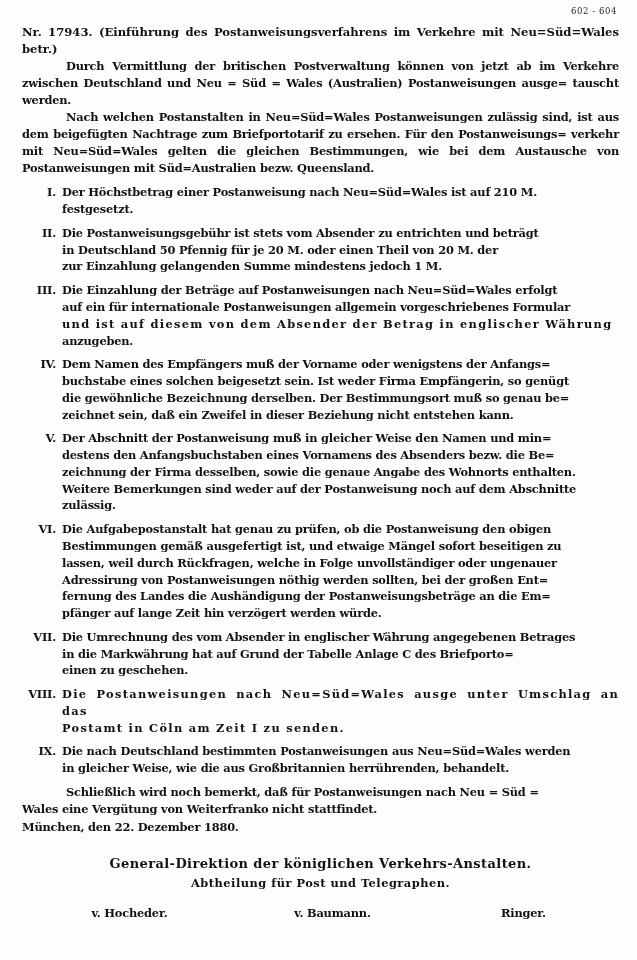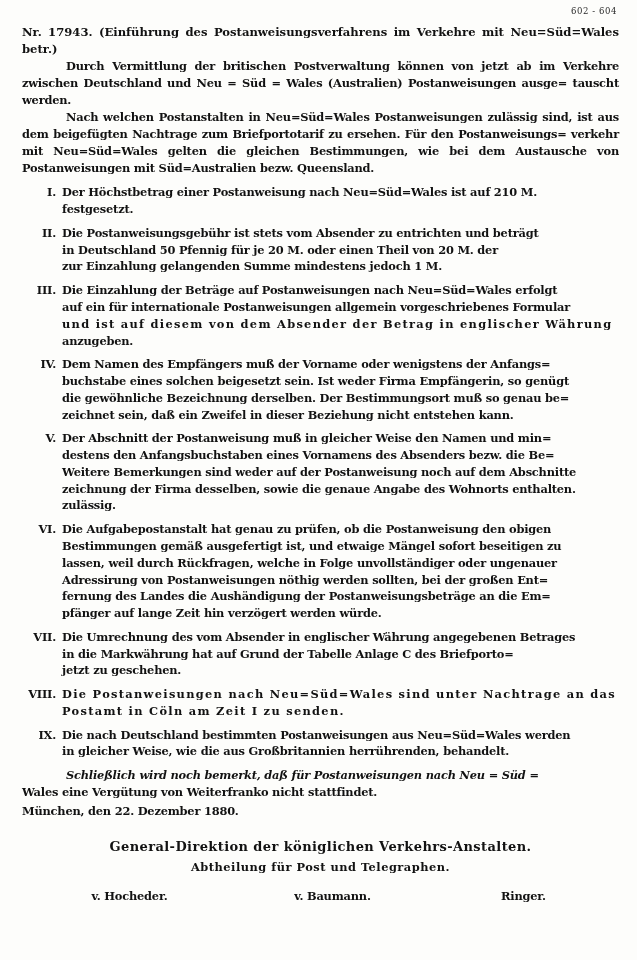"Weitere Bemerkungen sind weder auf" span.ln { order: before "zeichnung der Firma desselben, sowie" -> after "zeichnung der Firma desselben, sowie" }
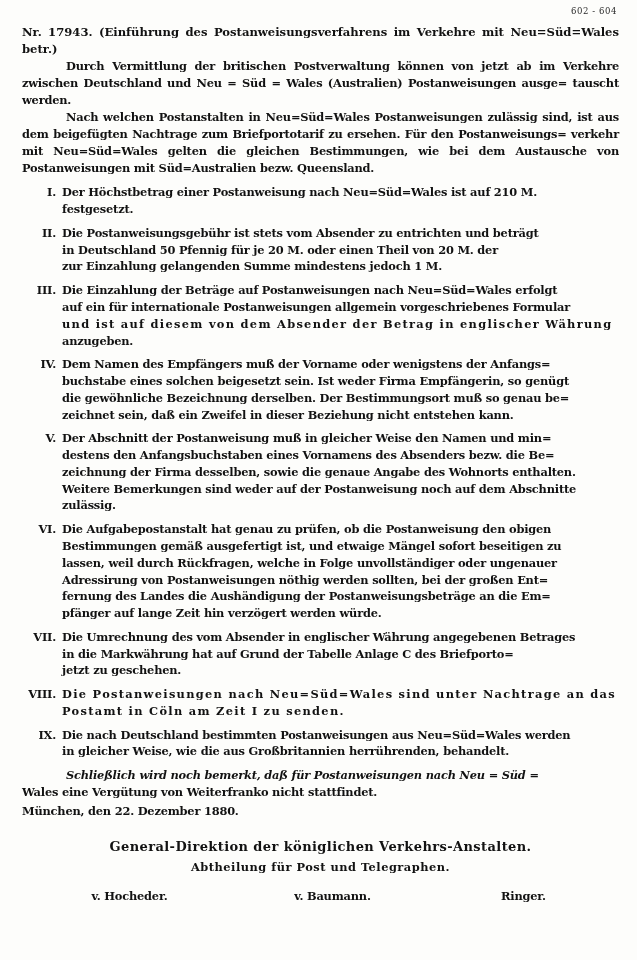"jetzt zu geschehen." span.ln { text: jetzt -> einen }
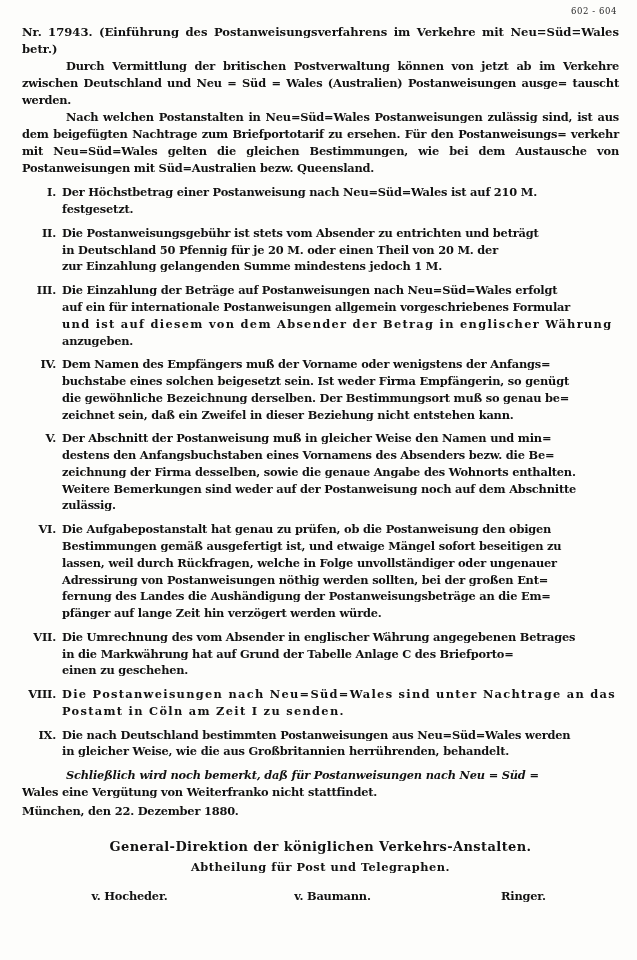"Die Postanweisungen nach Neu=Süd=Wales" span.ln { text: sind unter Nachtrage -> ausge unter Umschlag }
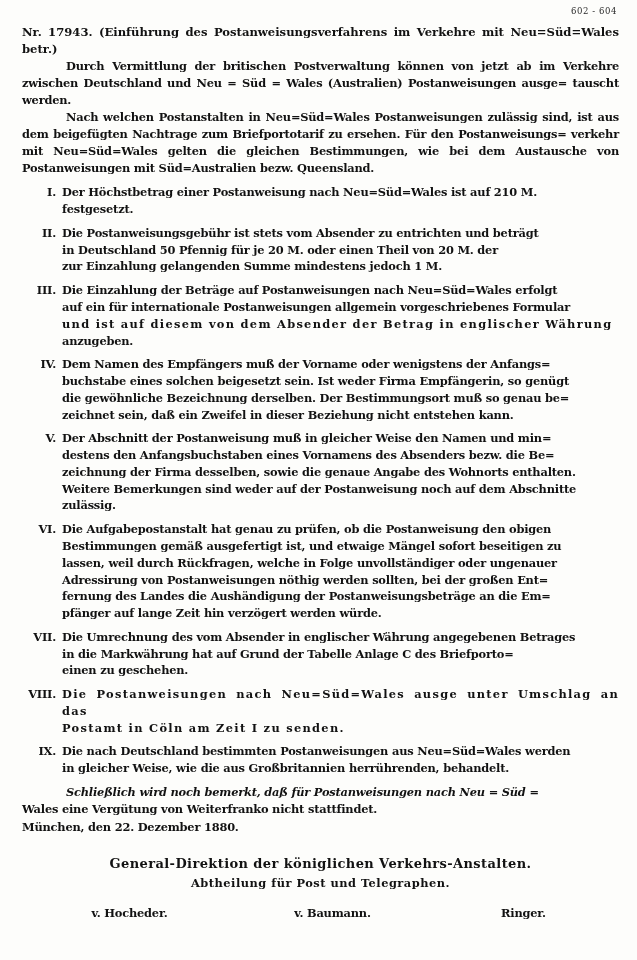"Schließlich wird noch bemerkt, daß" .indent-block { font-style: italic -> none }
